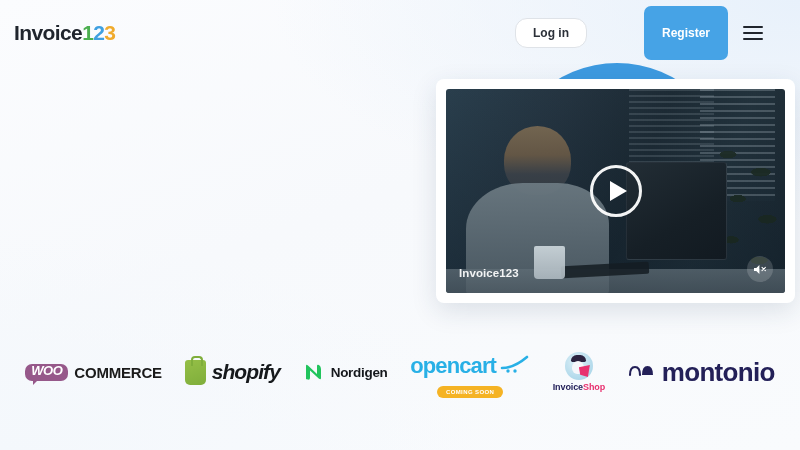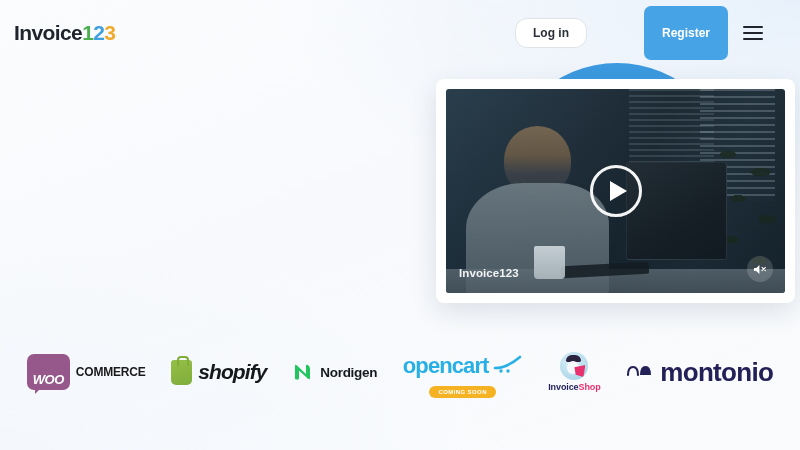"WOO" .woo-bubble { padding: 19px 6px 4px 6px -> 0 6px 4px 6px }
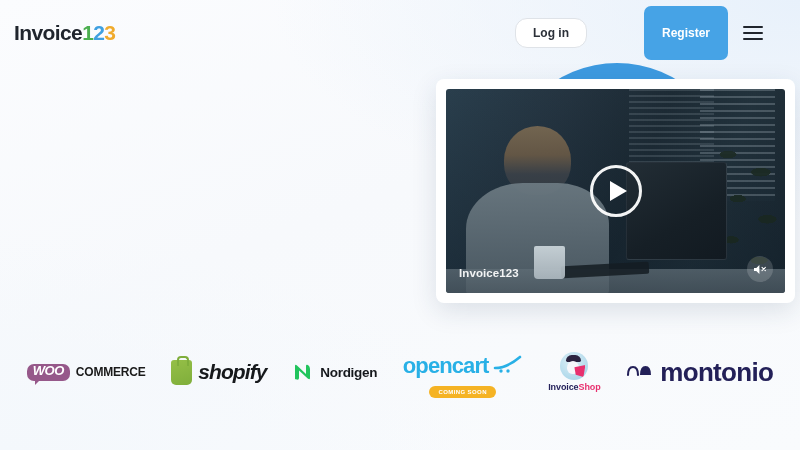"COMMERCE" .woo-text { font-size: 12px -> 15px }
